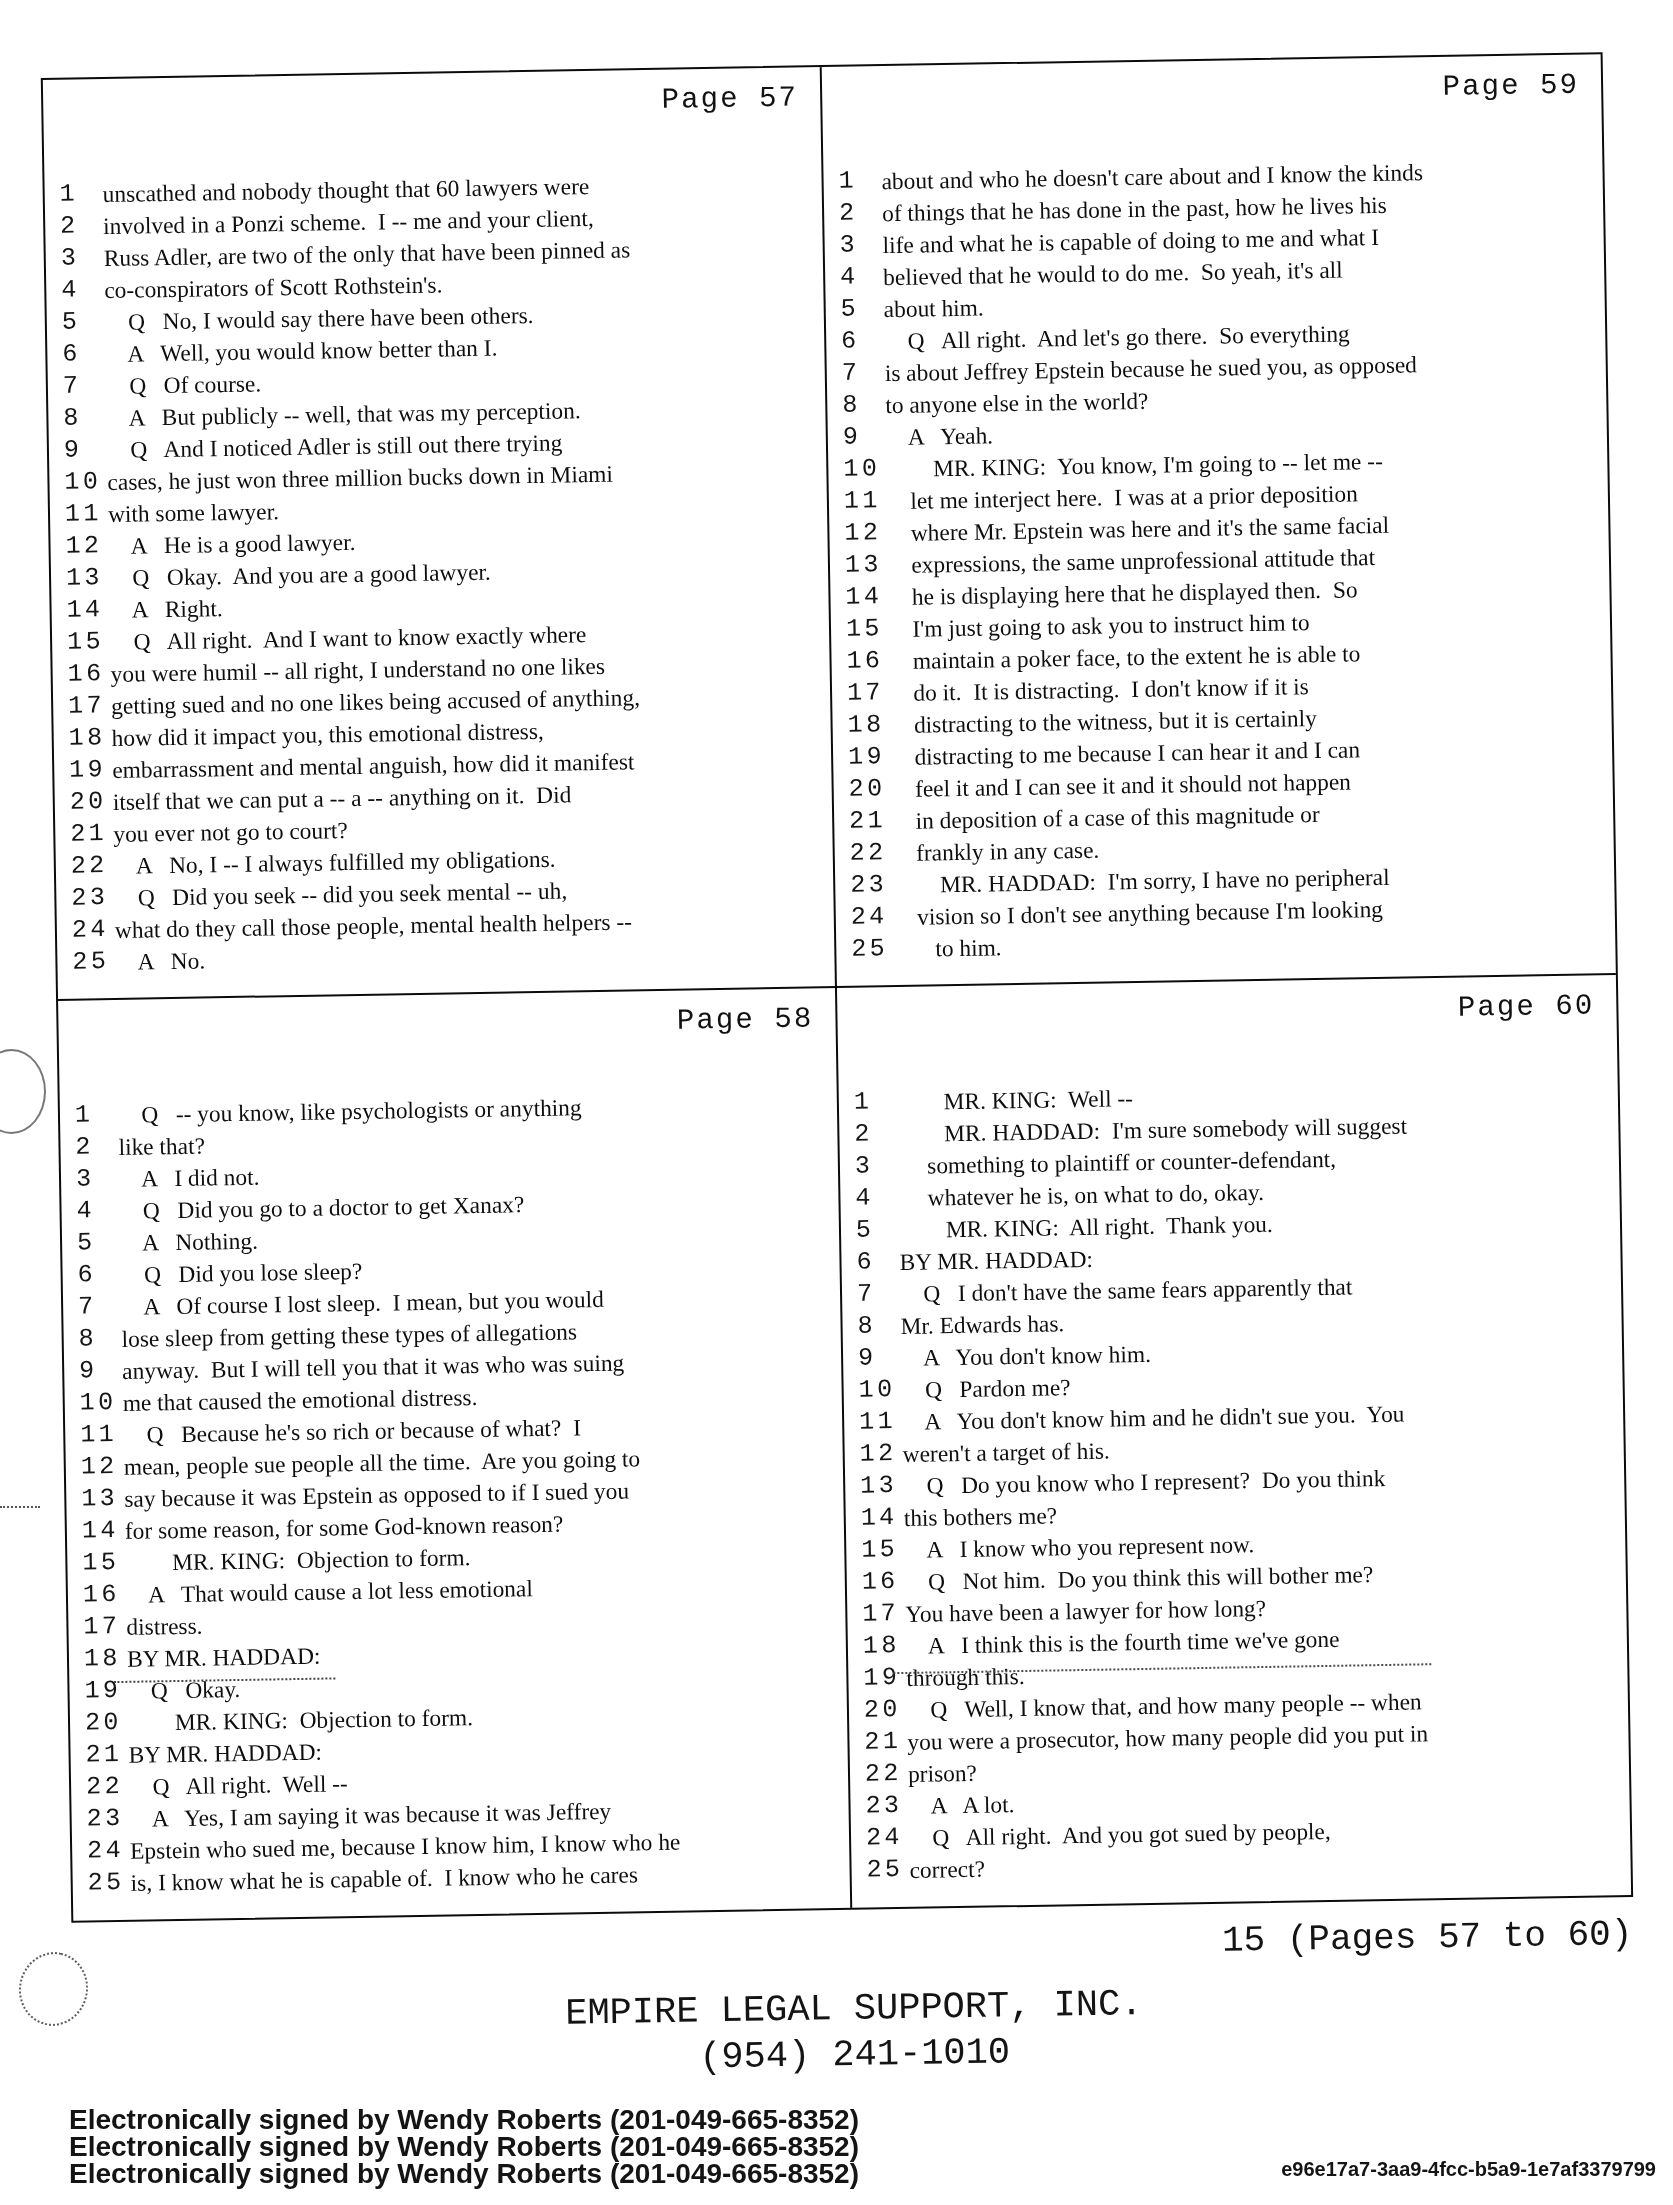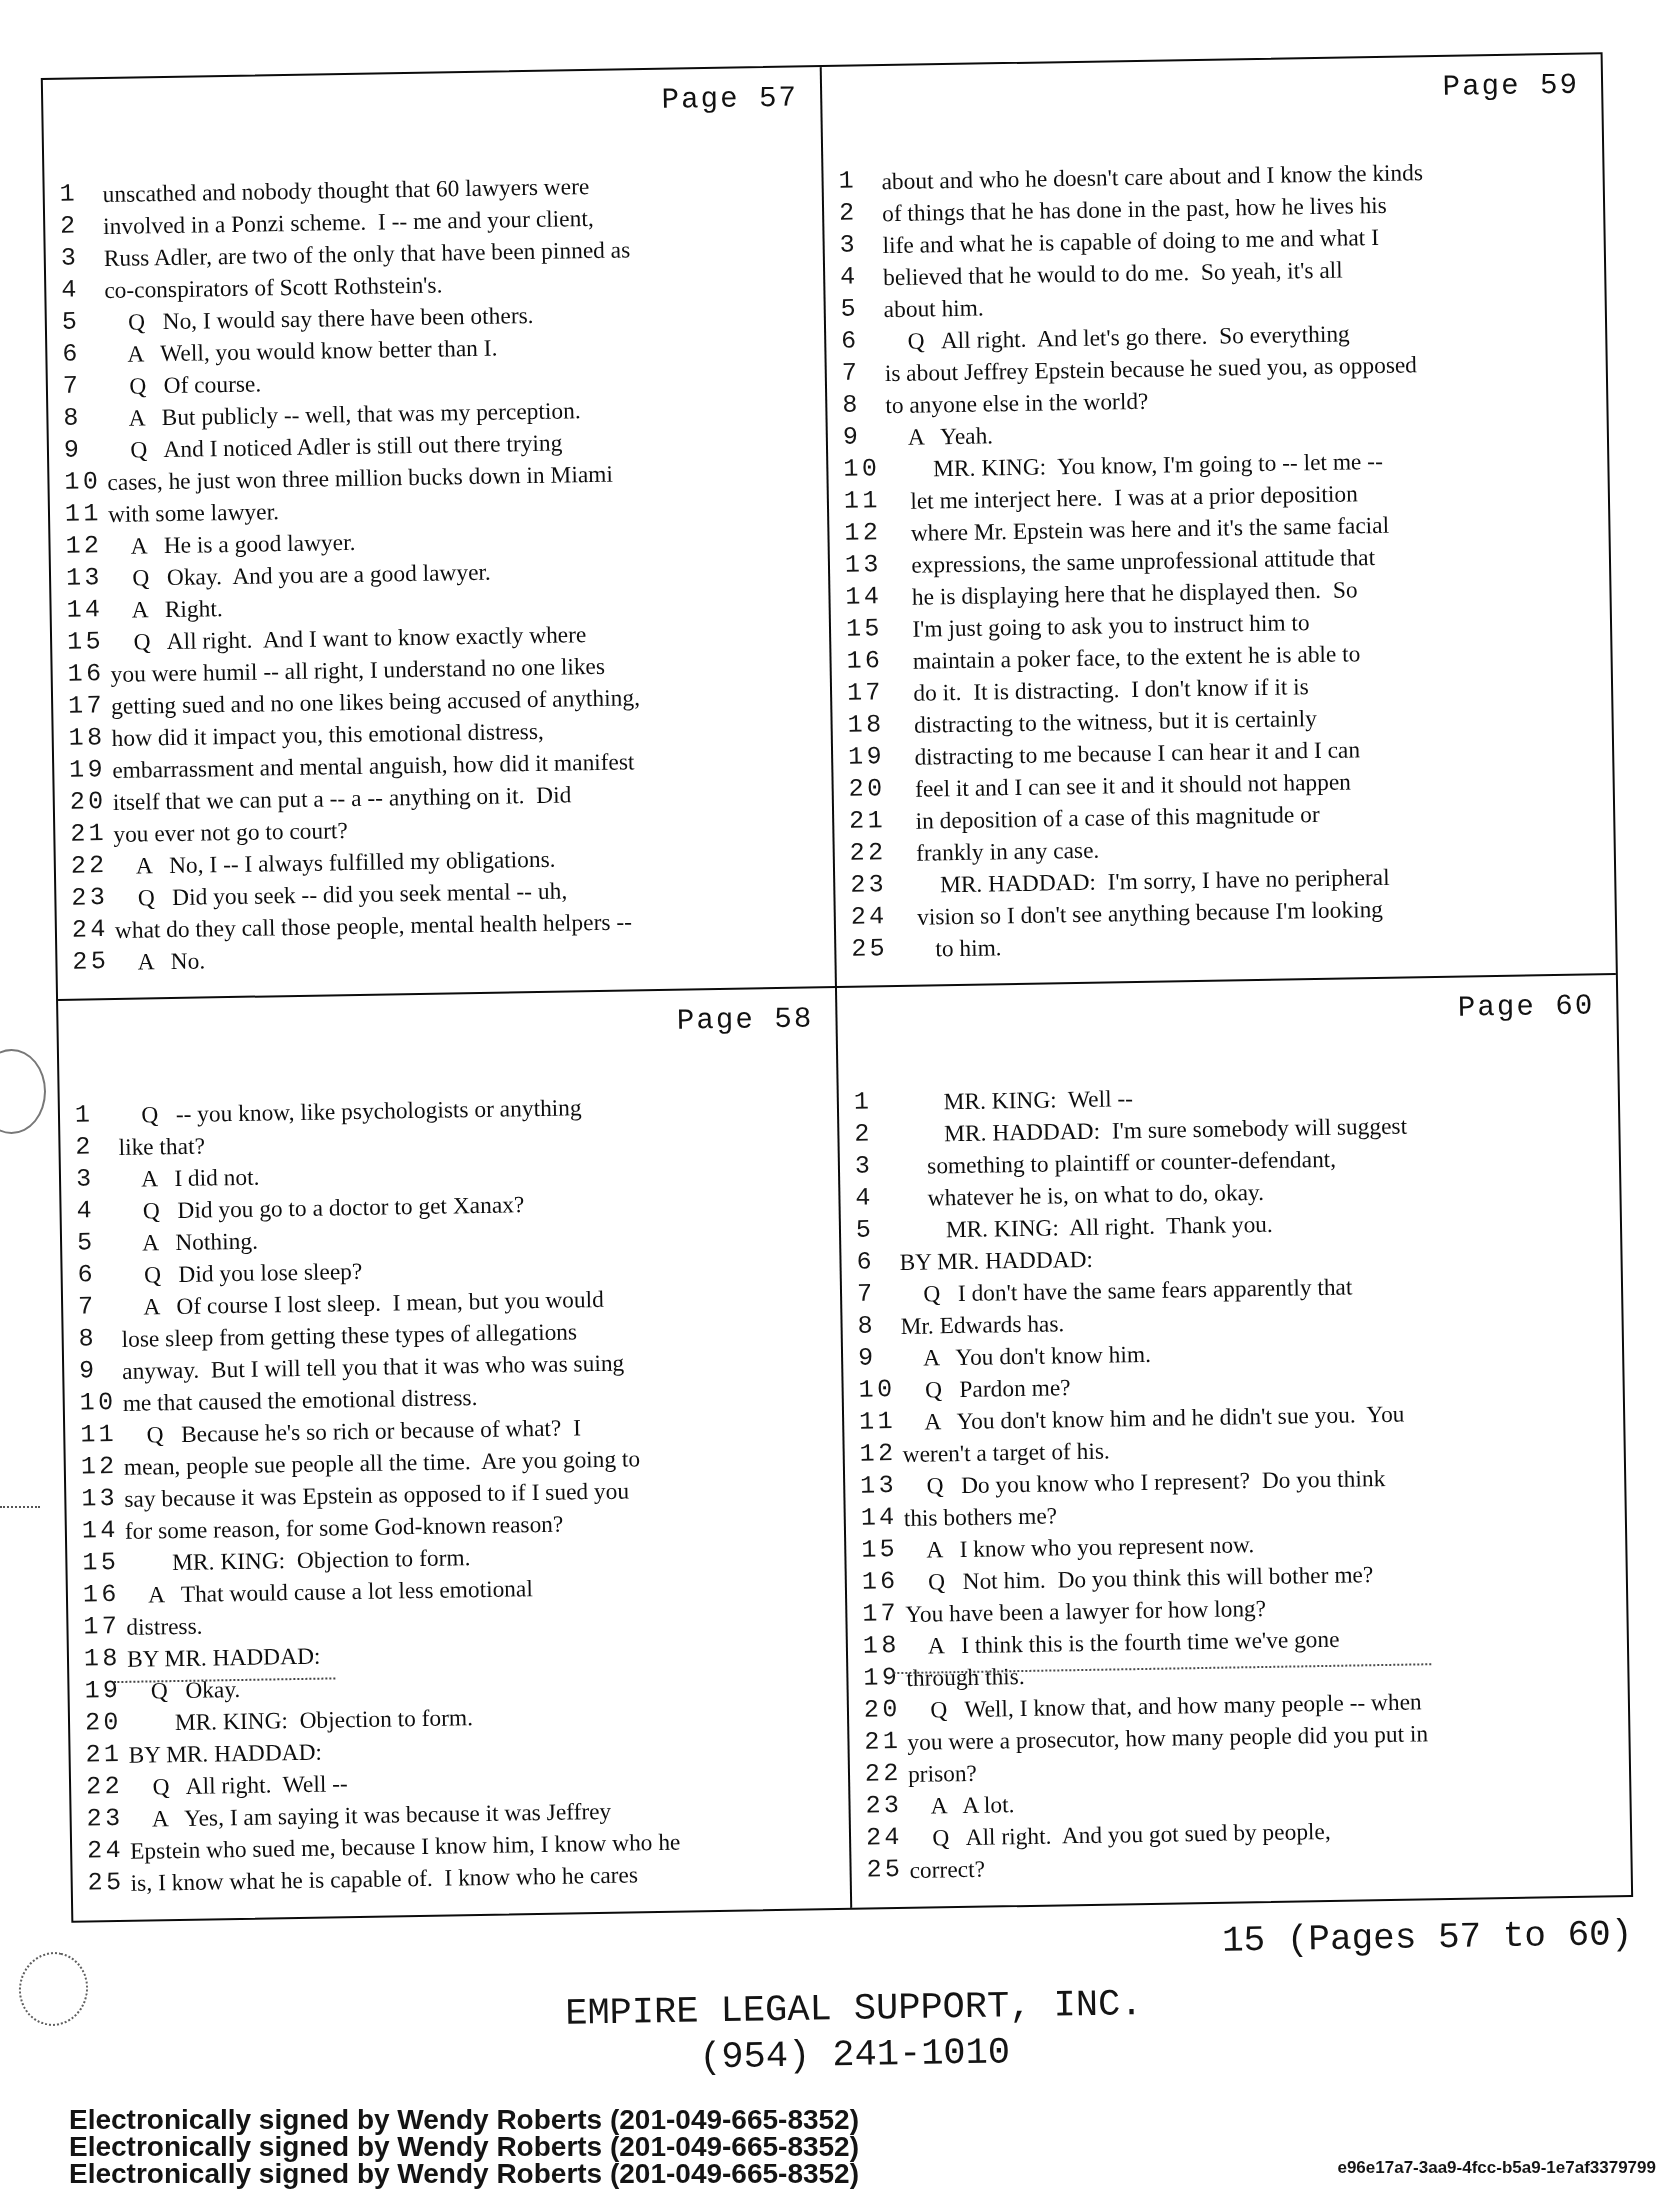"e96e17a7-3aa9-4fcc-b5a9-1e7af3379799" .docid { font-size: 17px -> 20px }
